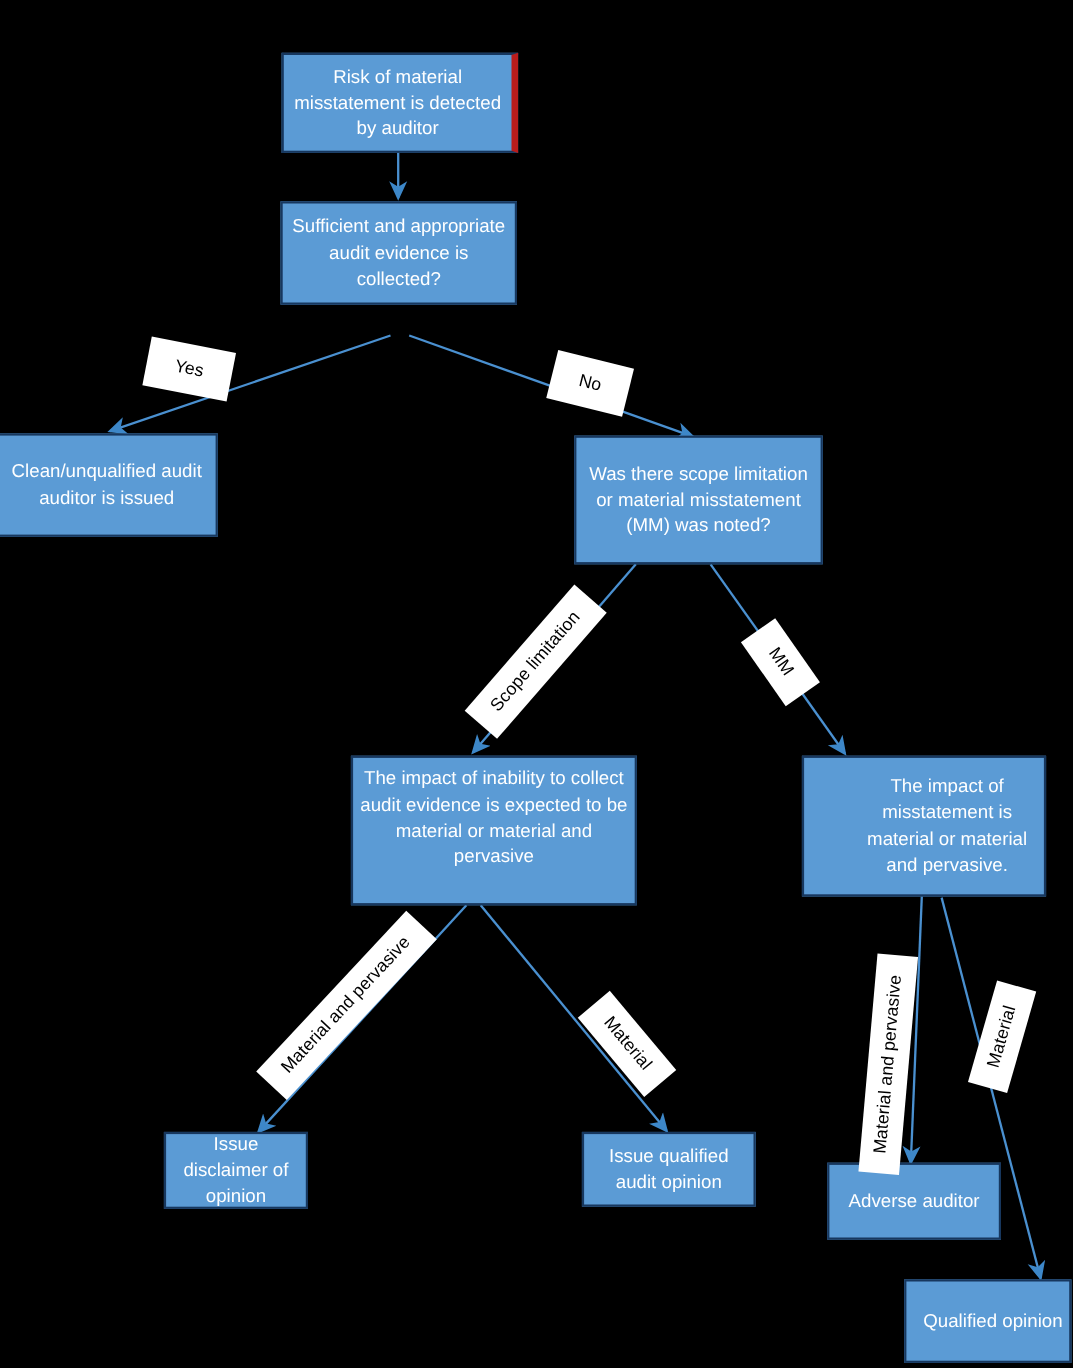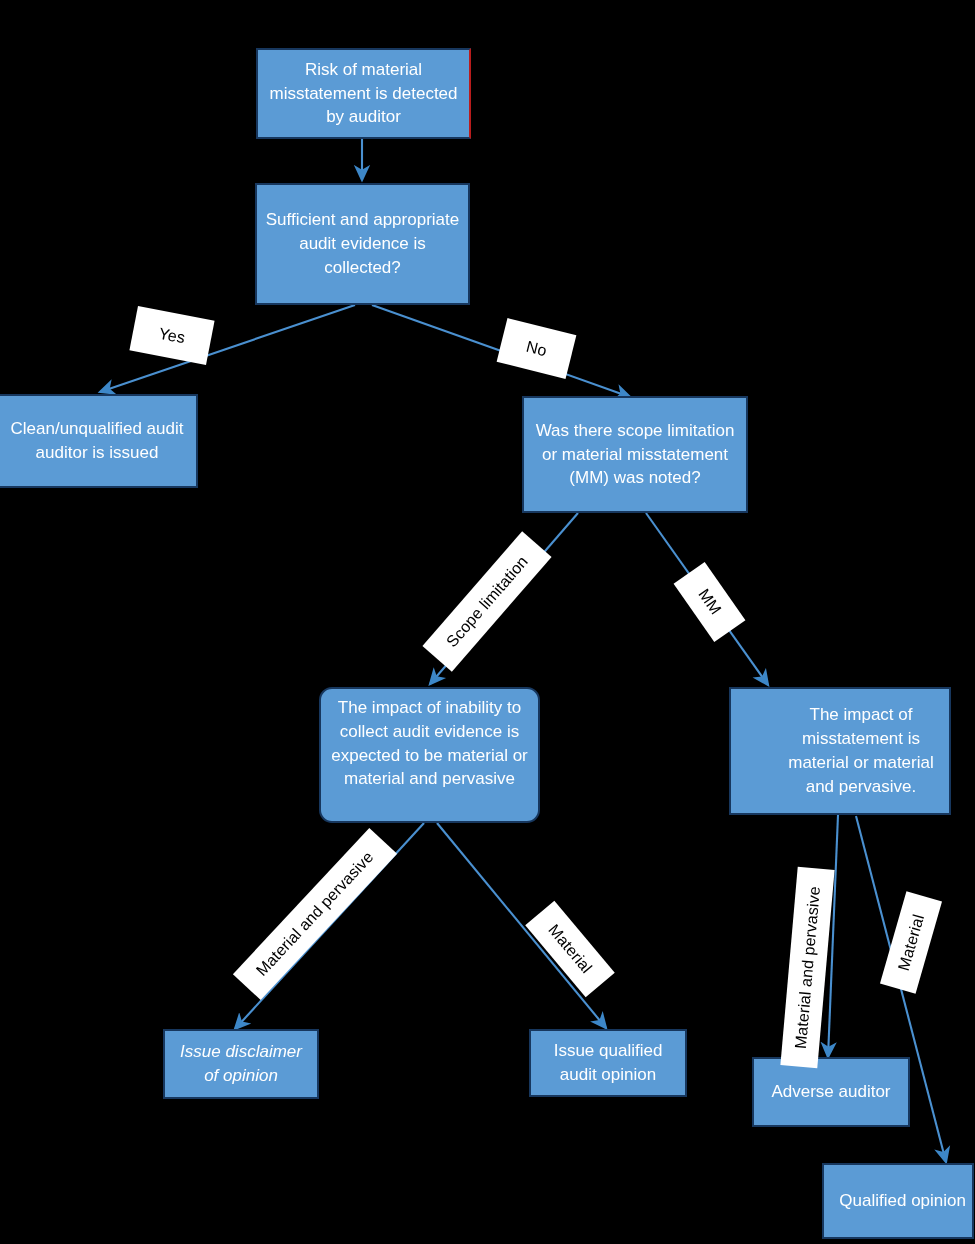"Risk of material misstatement is" .node.edge-cyan { border-right: 2px solid #b91c1c -> 6px solid #b91c1c }
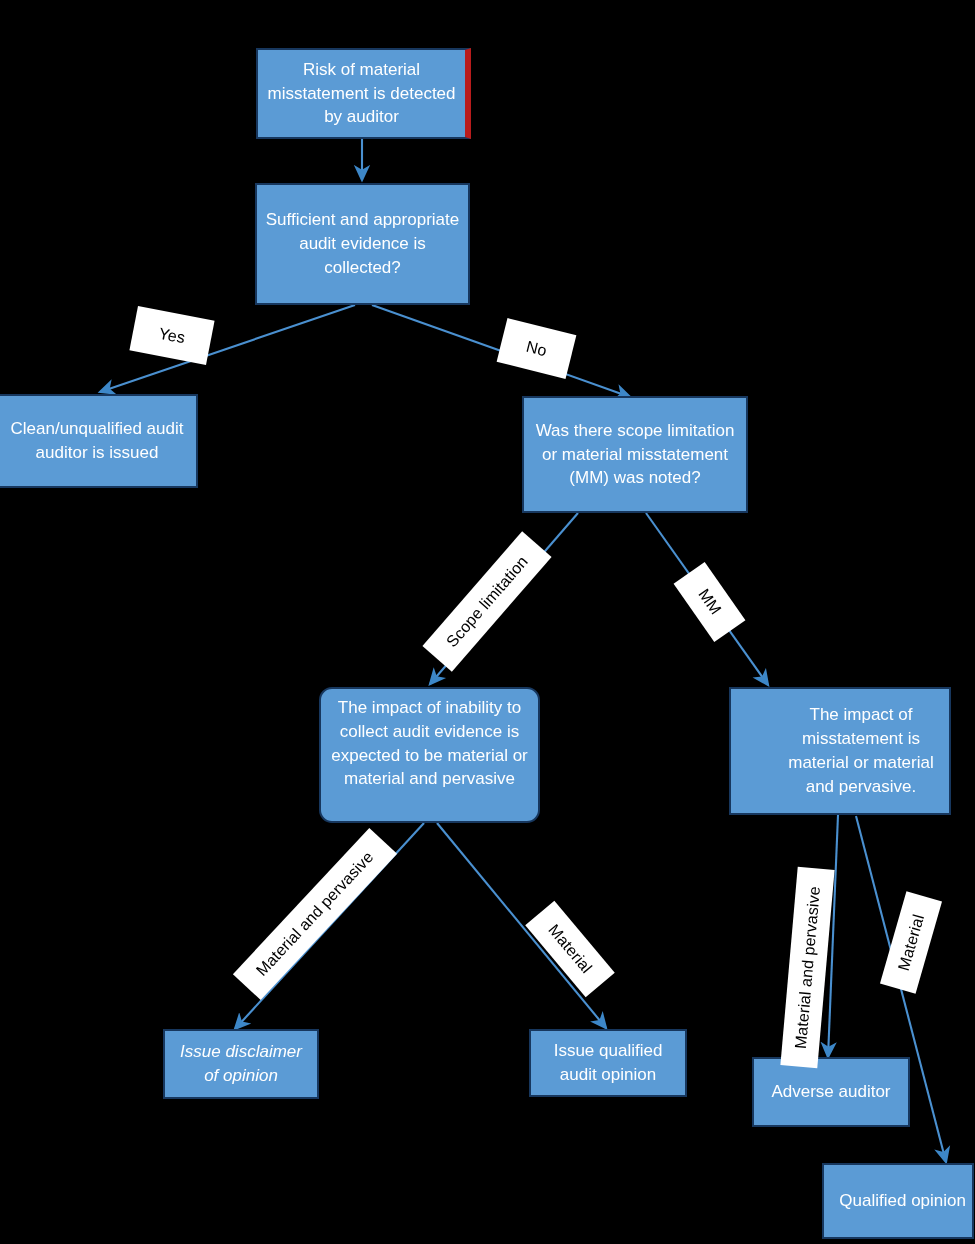"Sufficient and appropriate audit" div.node { height: 122px -> 94px }
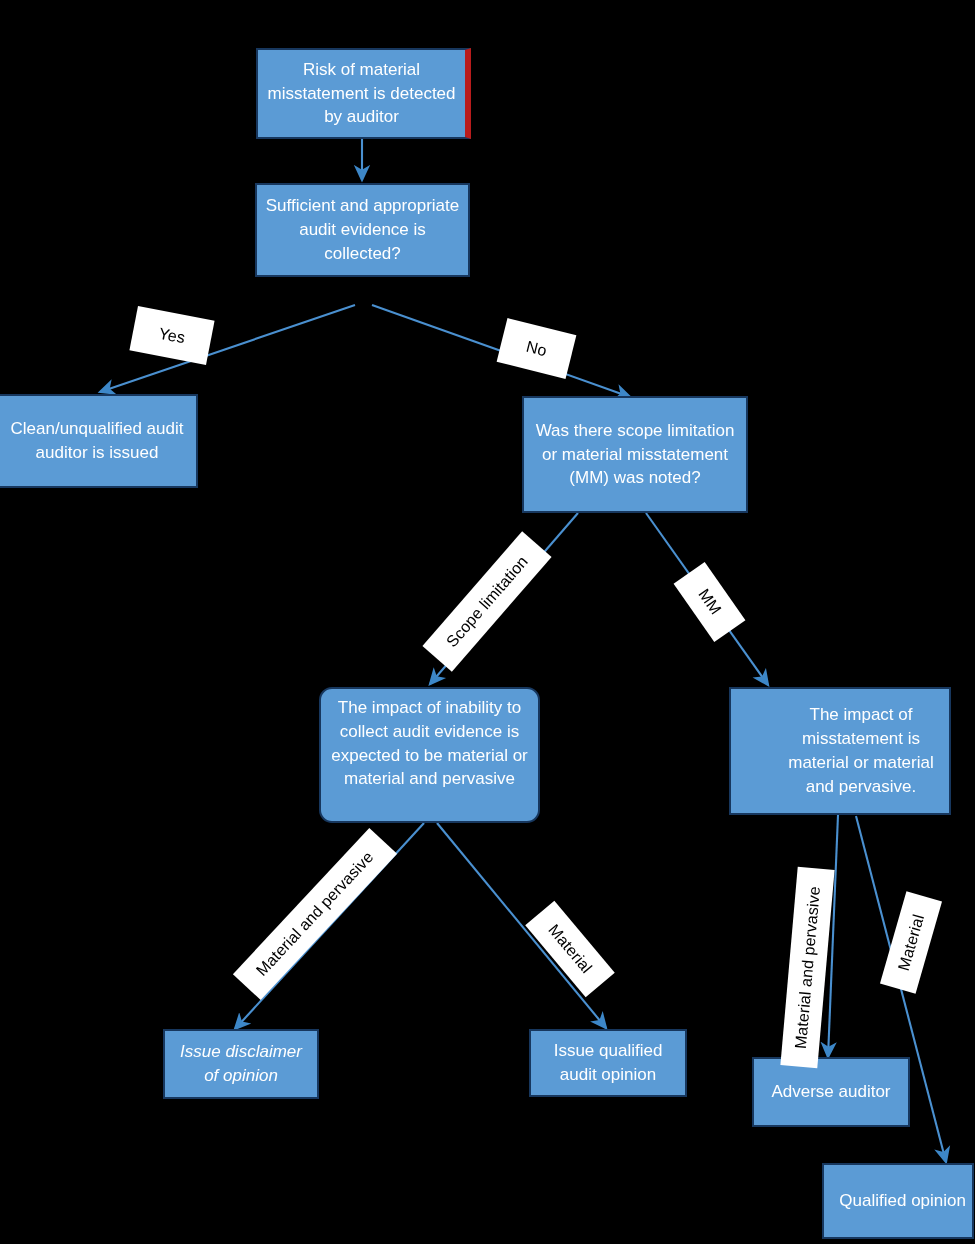"The impact of inability to" div.node { border-radius: 13px -> none; width: 221px -> 260px }
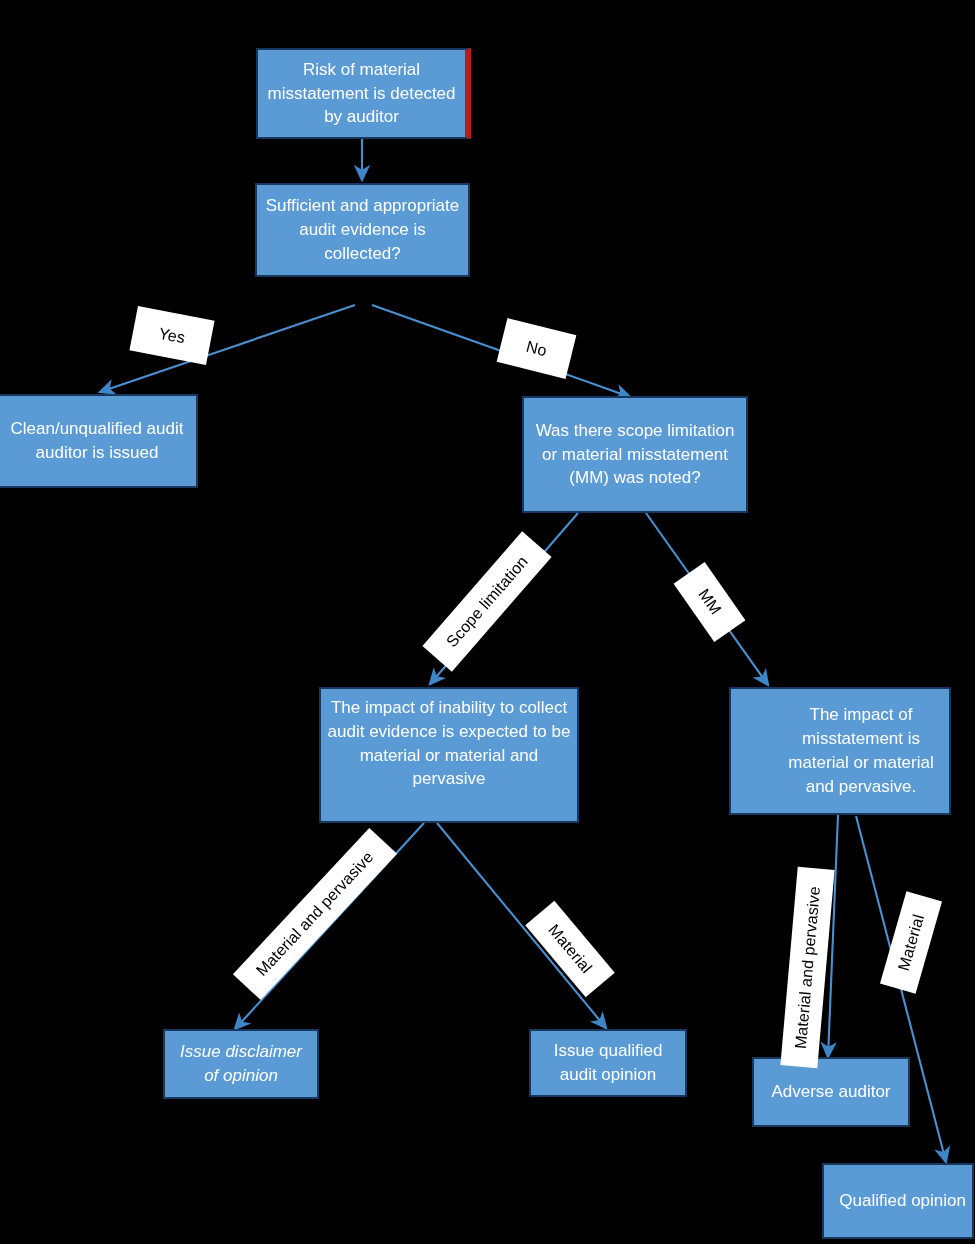"Issue disclaimer of opinion" div.node { font-style: italic -> none; left: 163px -> 149px; width: 156px -> 131px }
